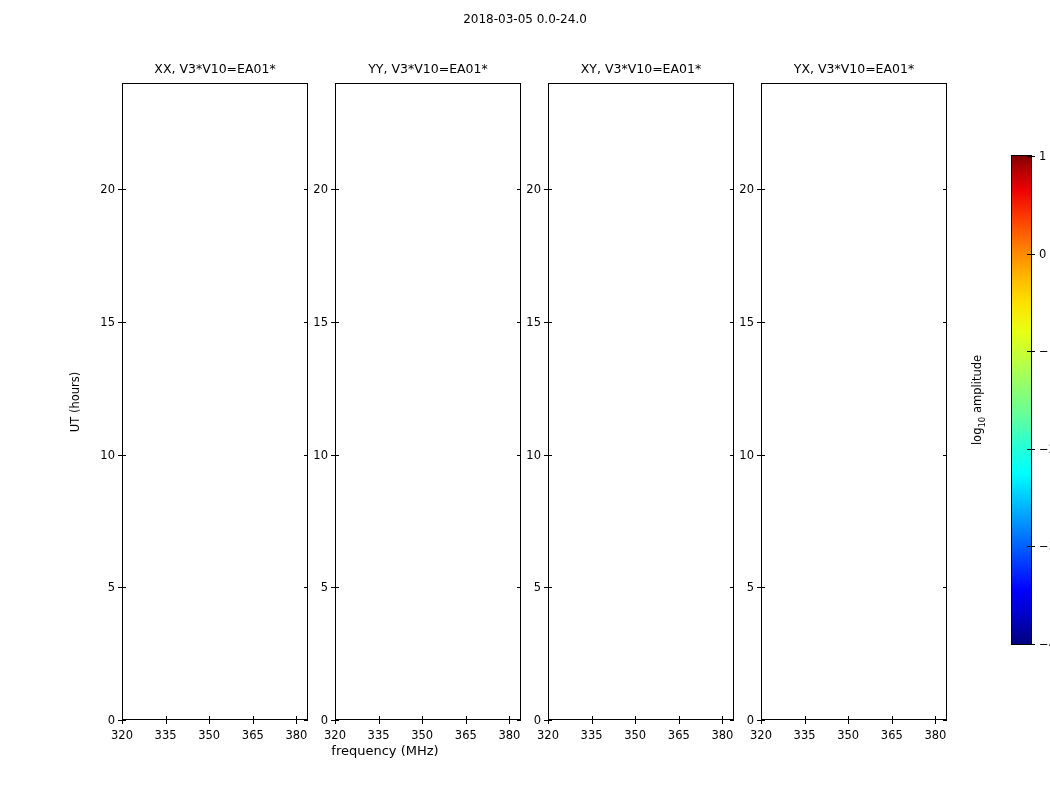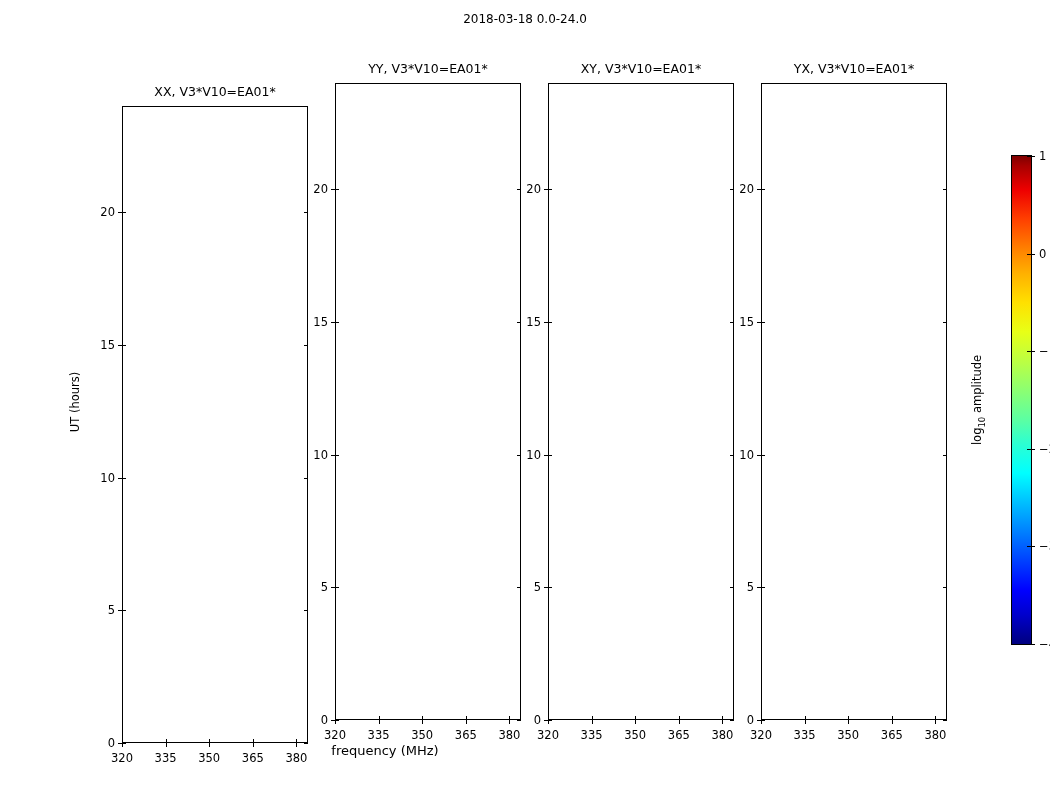"2018-03-18 0.0-24.0" div { text: 2018-03-18 -> 2018-03-05 }
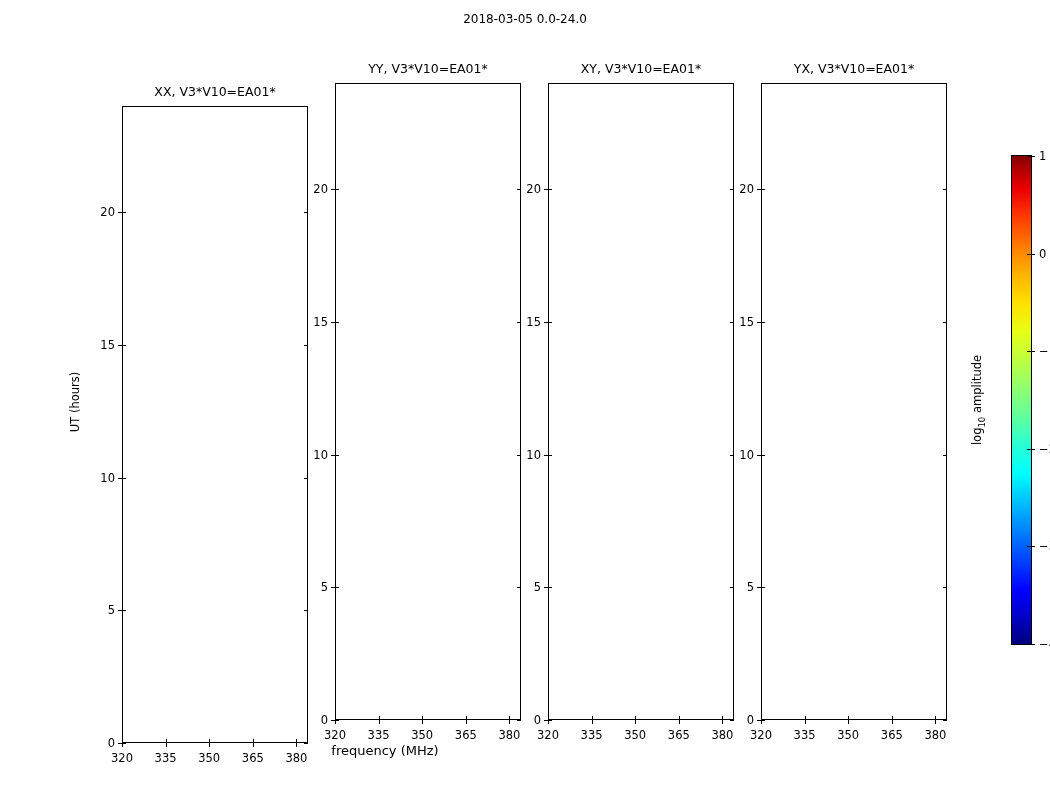"XX, V3*V10=EA01*" div.panel { margin-top: 23px -> none }
